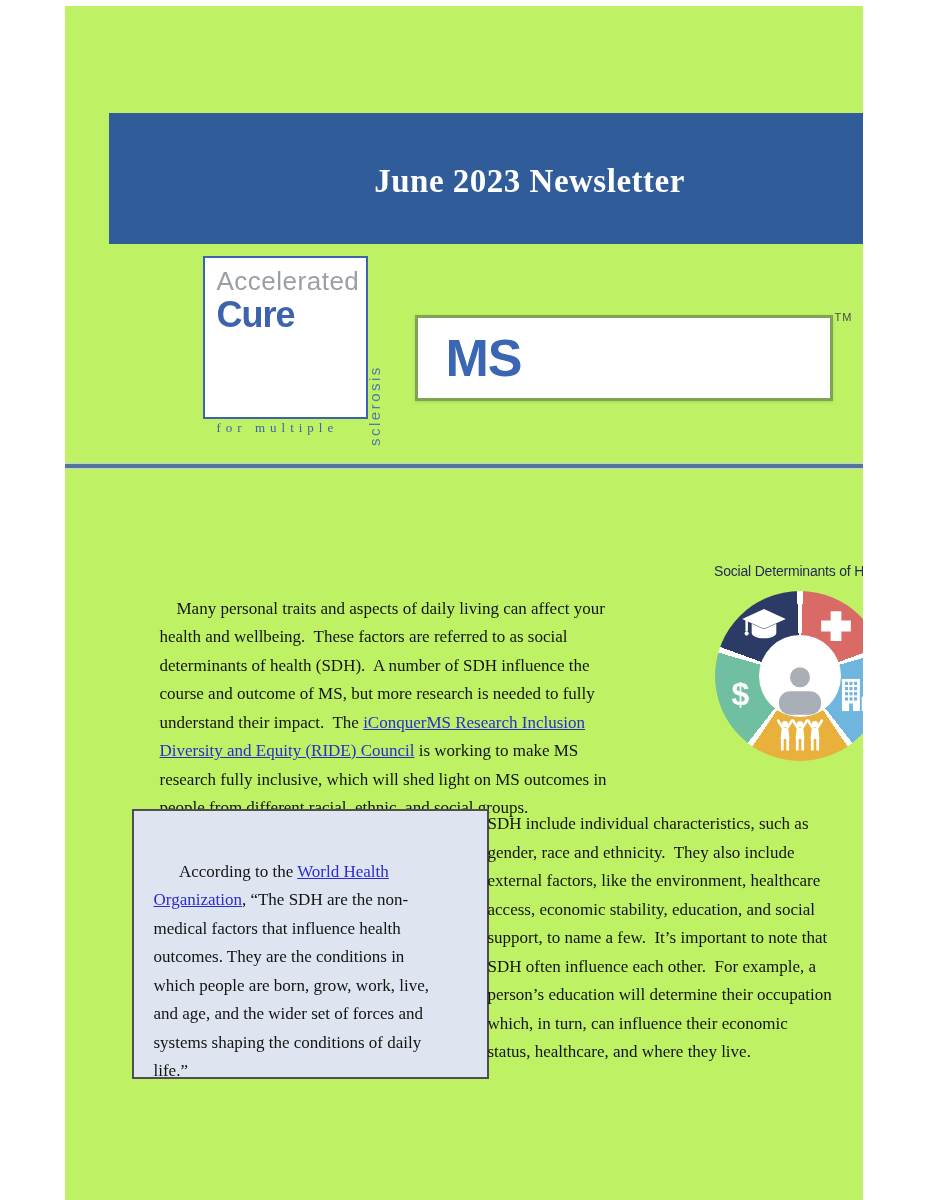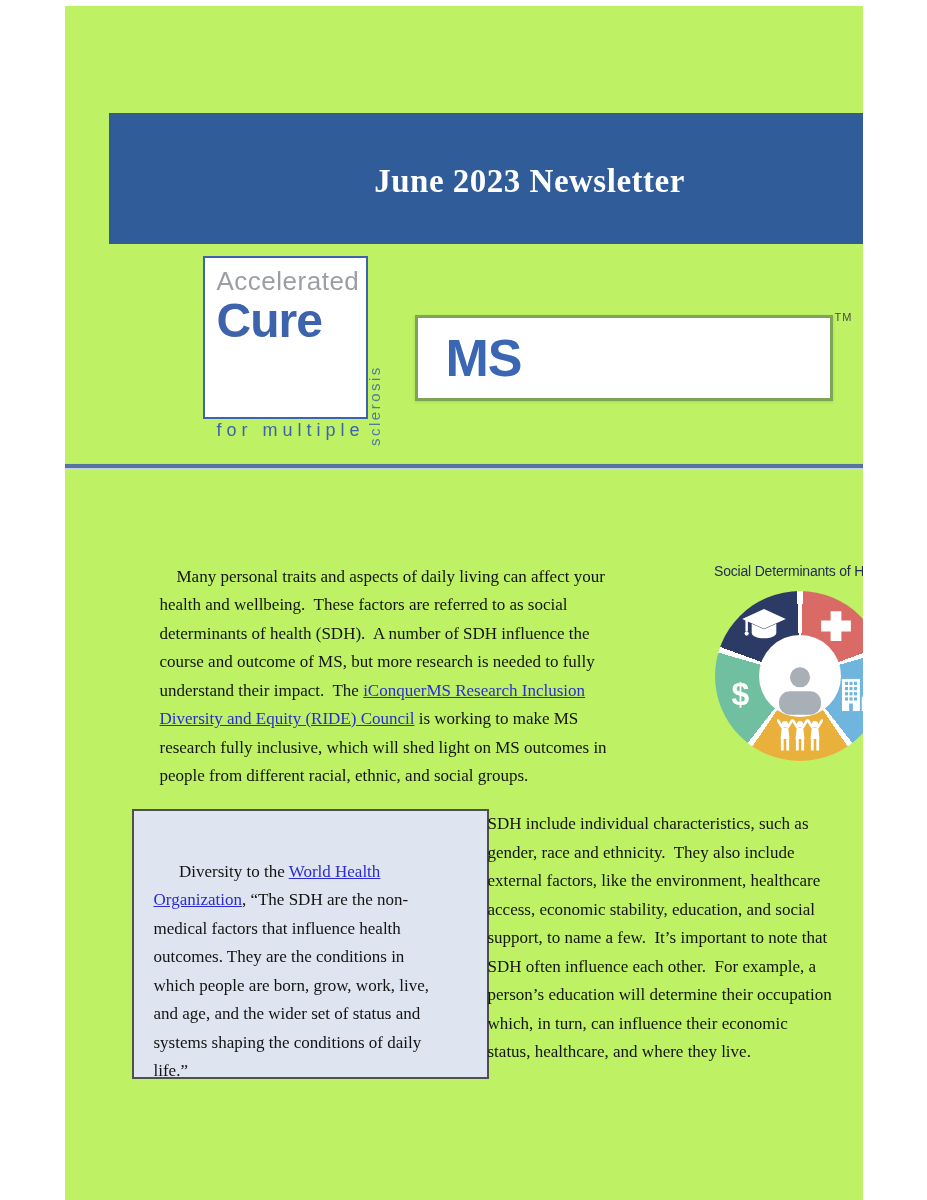"Cure" .acp-line2 { font-size: 48px -> 36px }
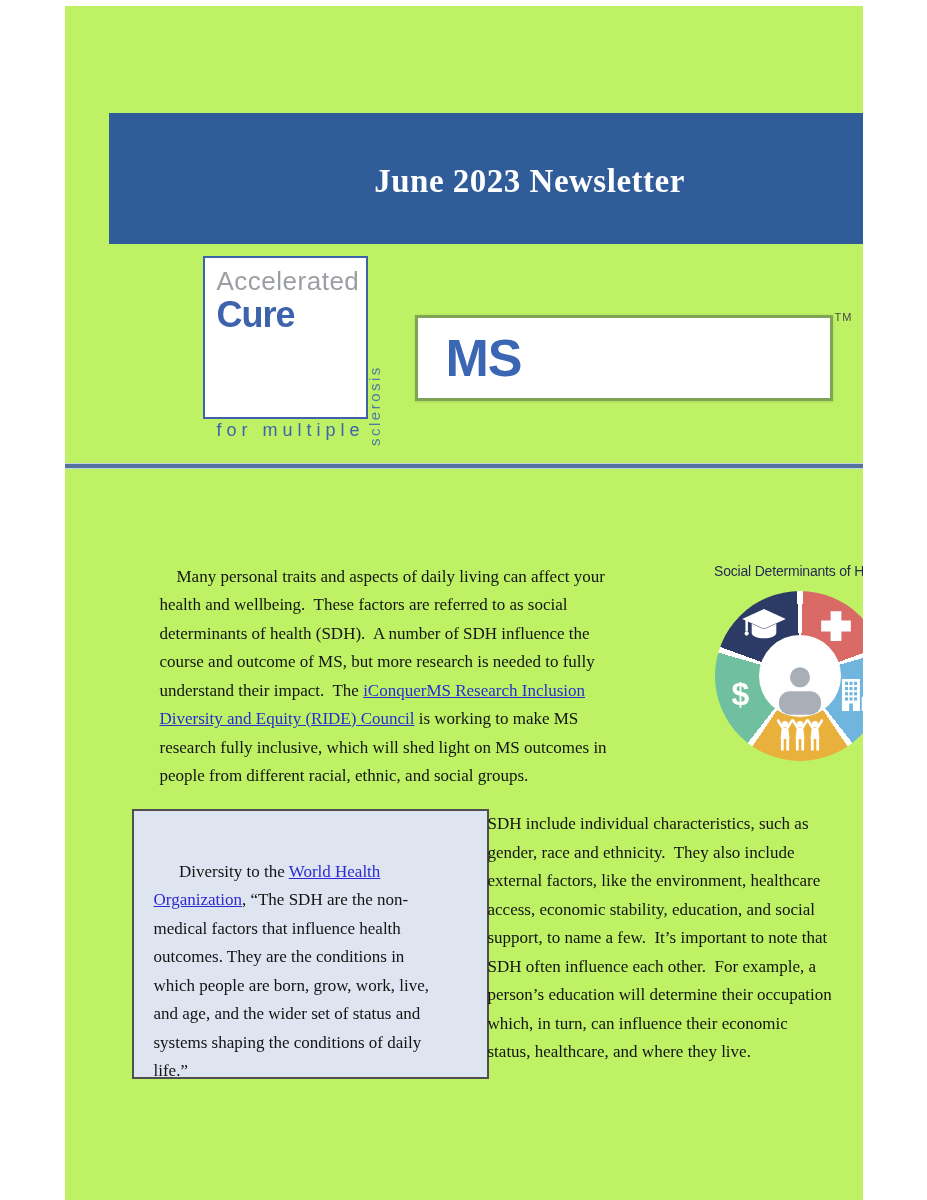"for multiple" .acp-tagline { font-family: Liberation Sans, sans-serif -> Liberation Serif, serif; font-size: 18px -> 13px }
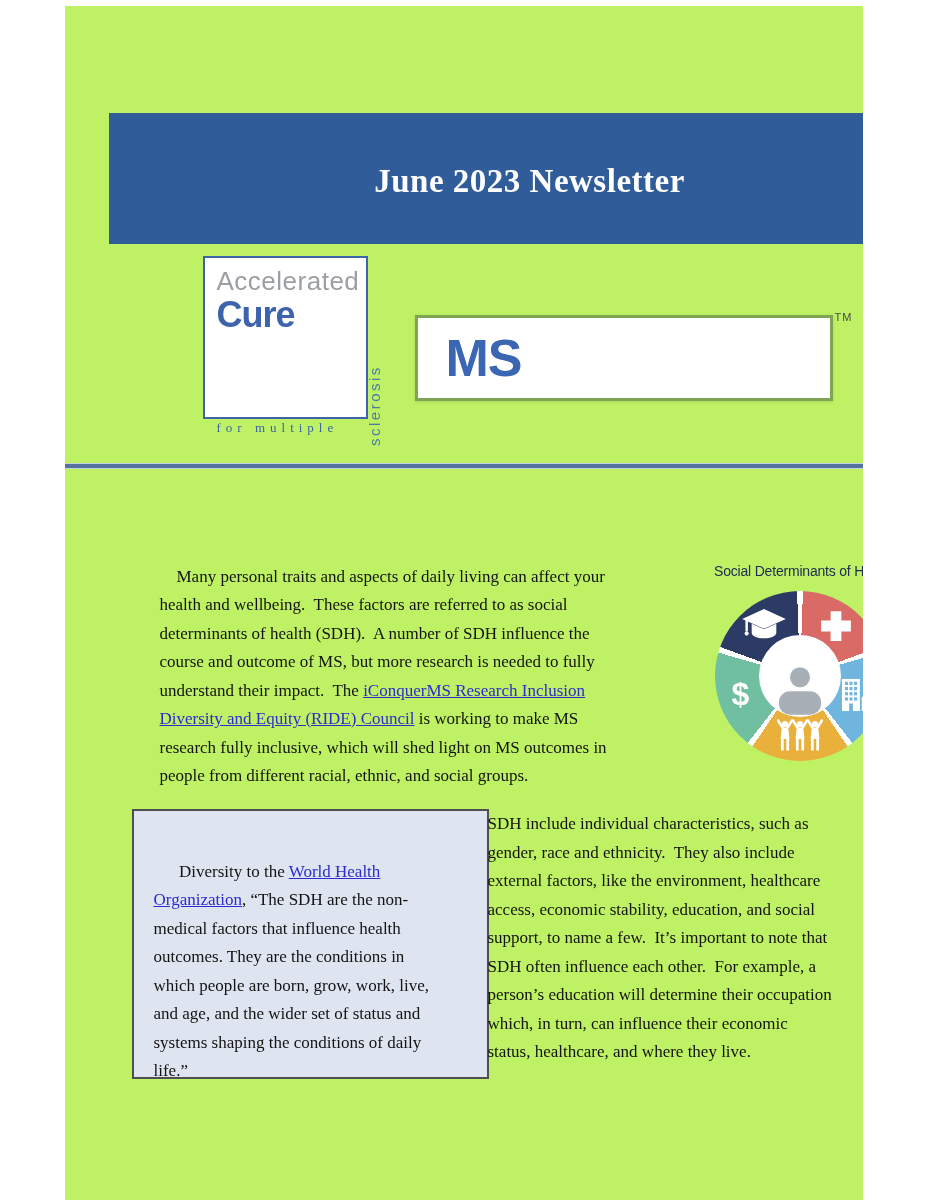"Many personal traits and aspects" .para1 { top: 528px -> 560px }
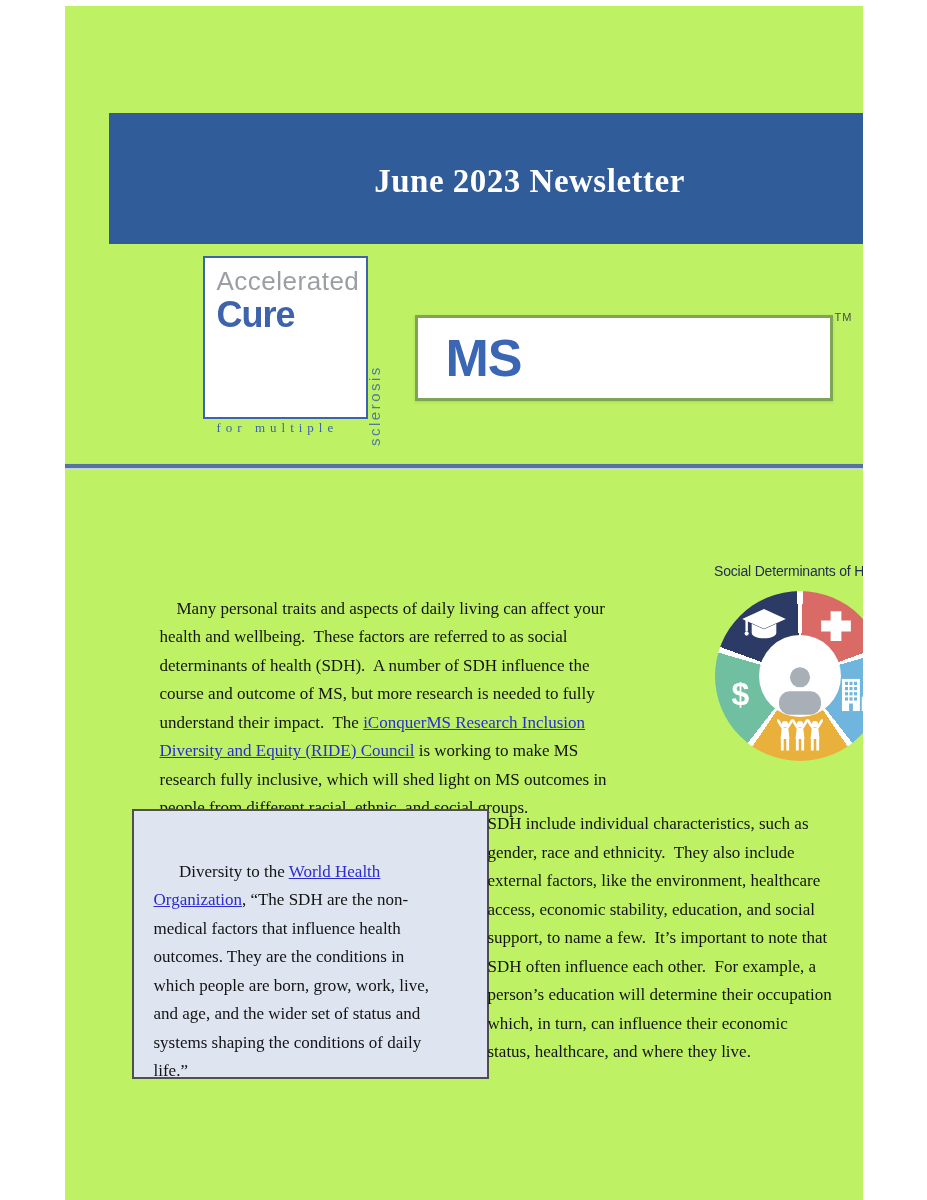"Diversity to the" span { text: Diversity -> According }
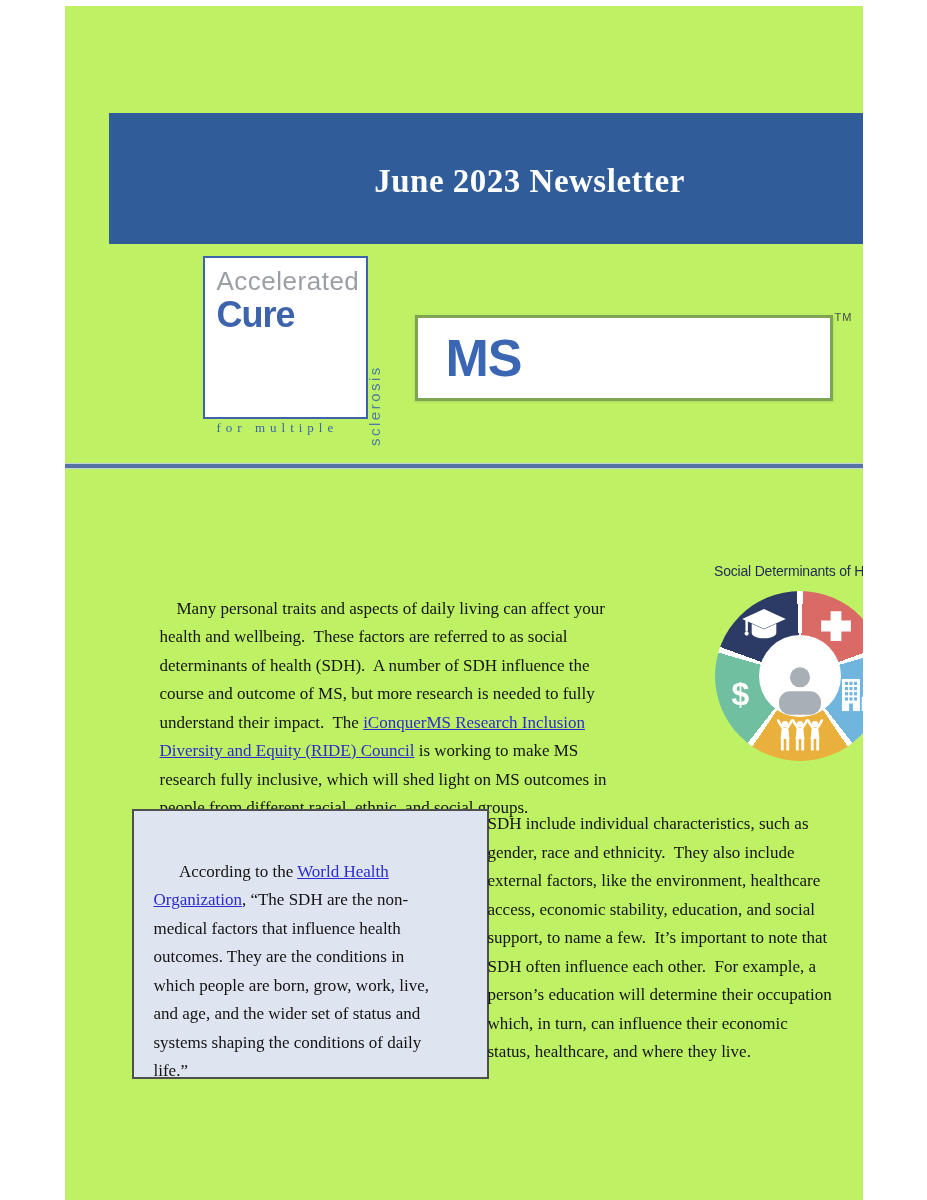", “The SDH are the" span { text: status -> forces }
